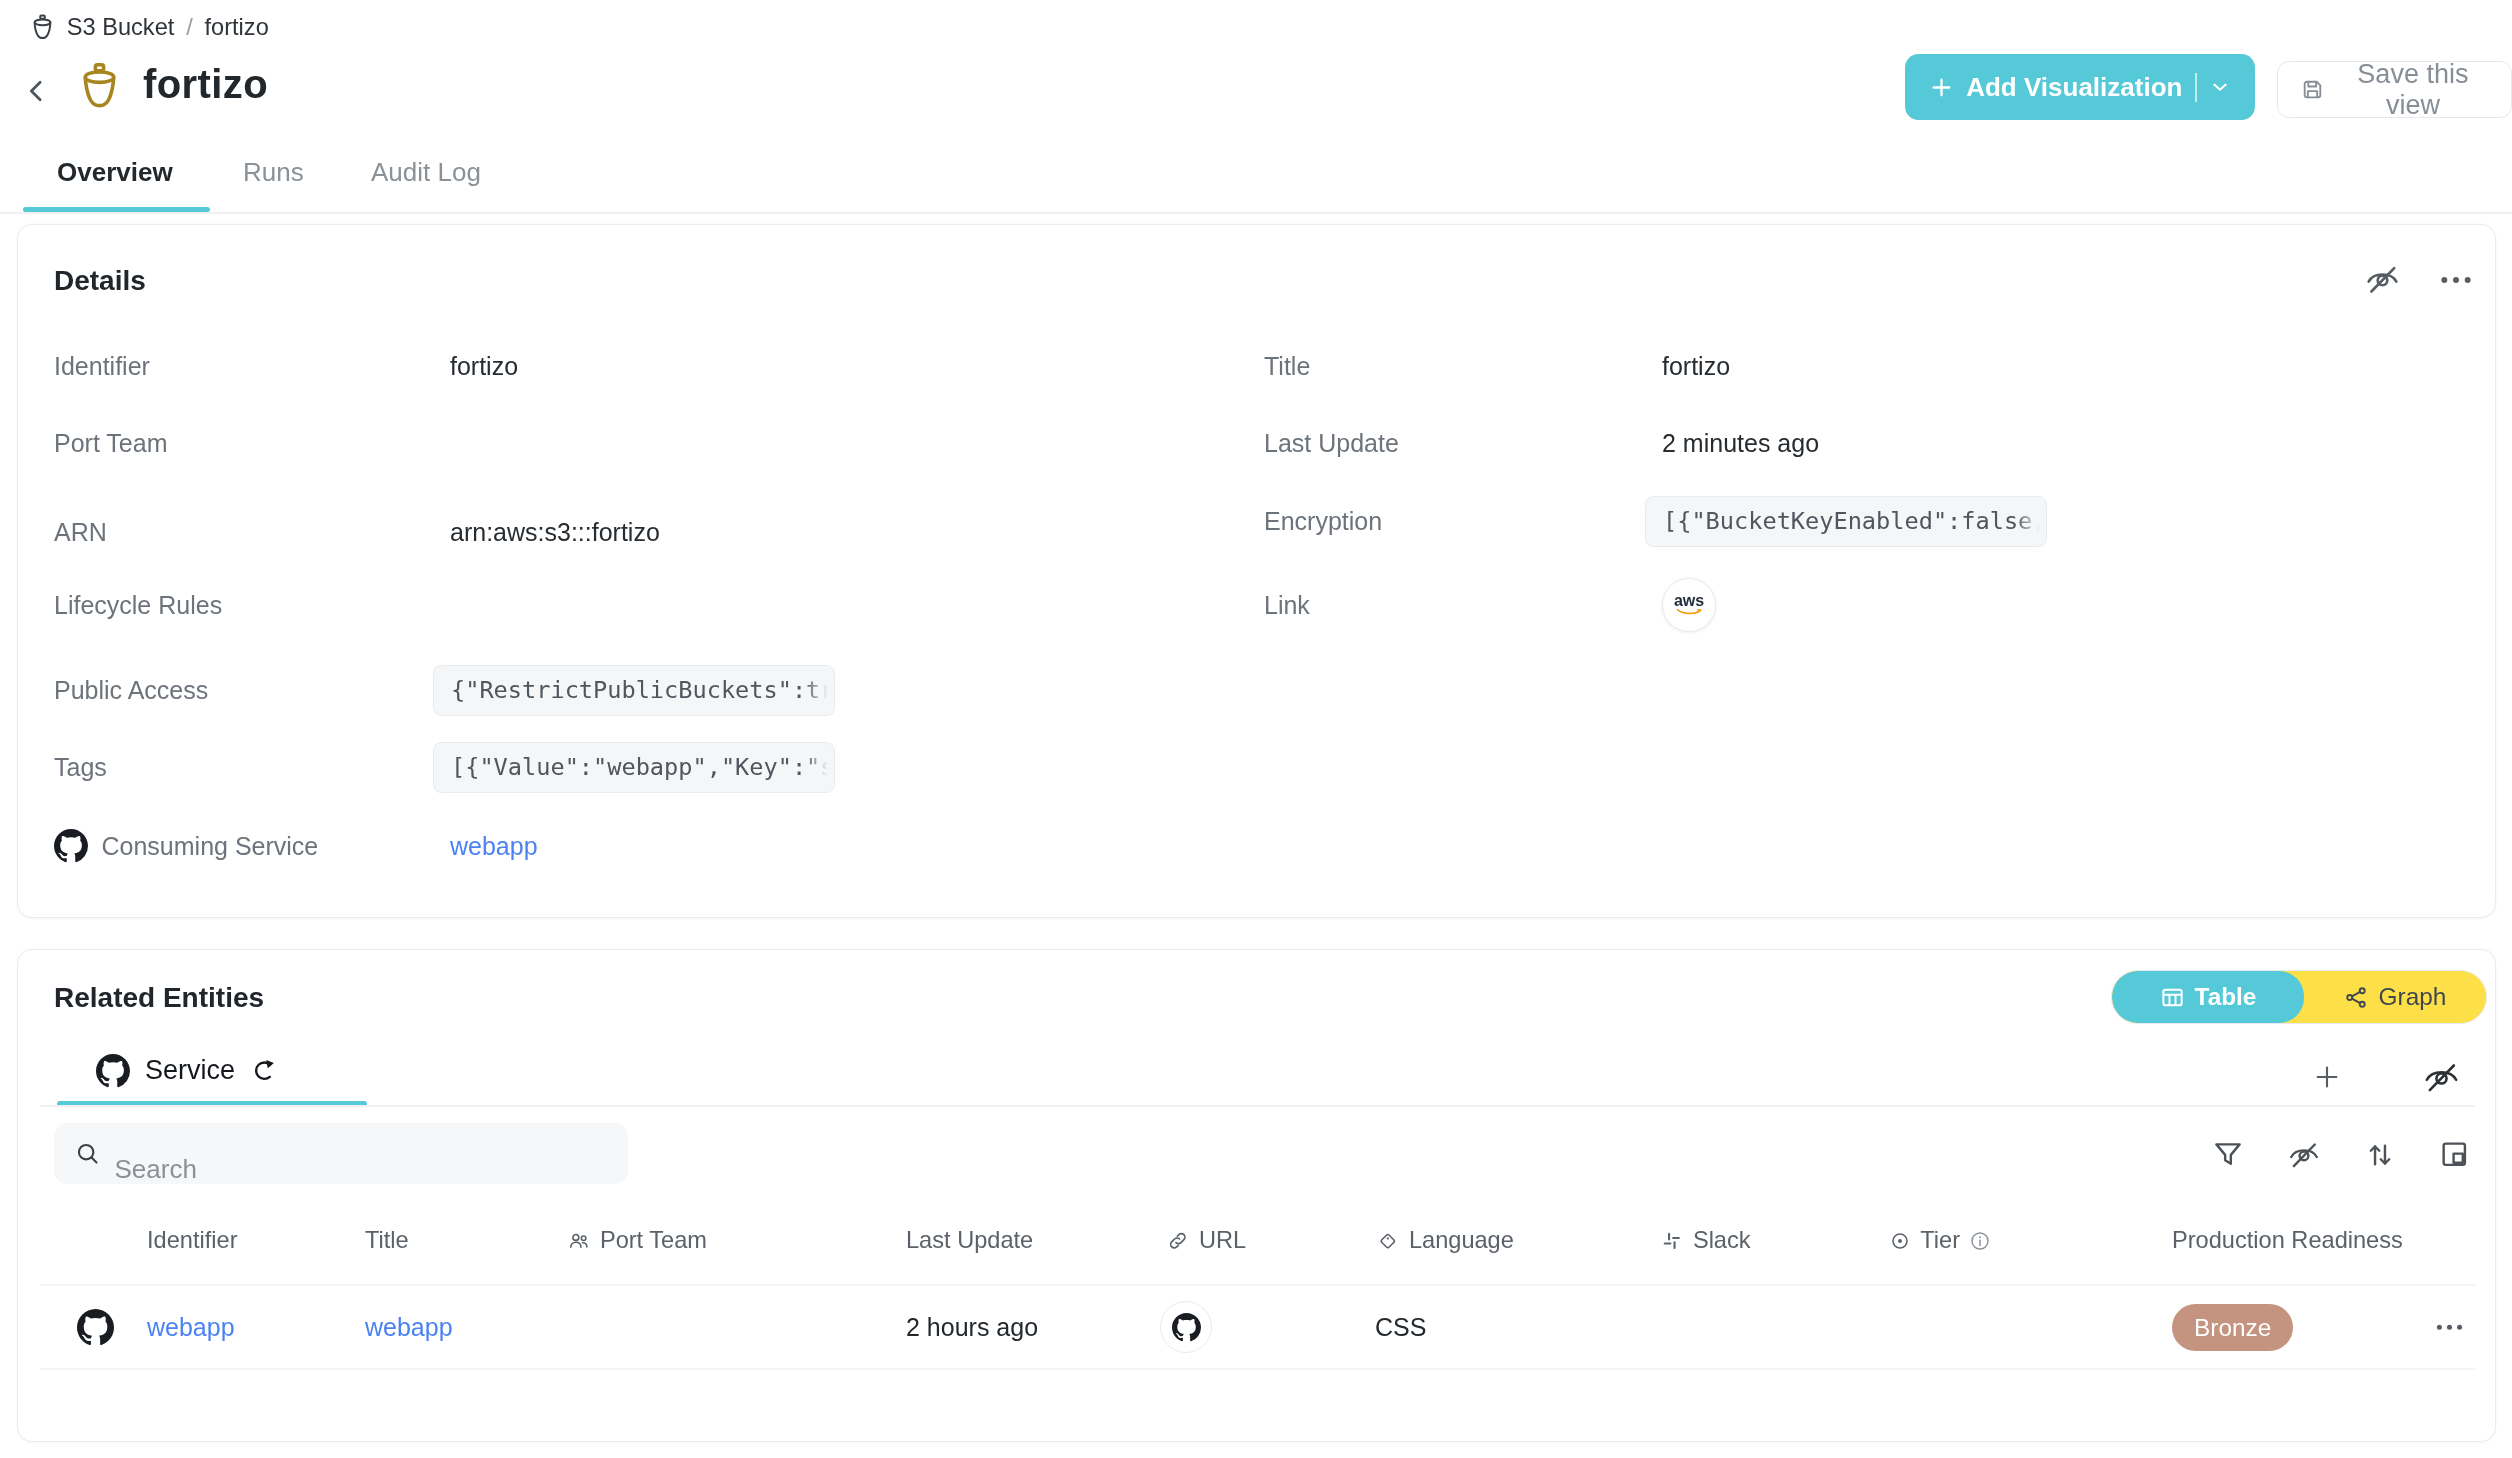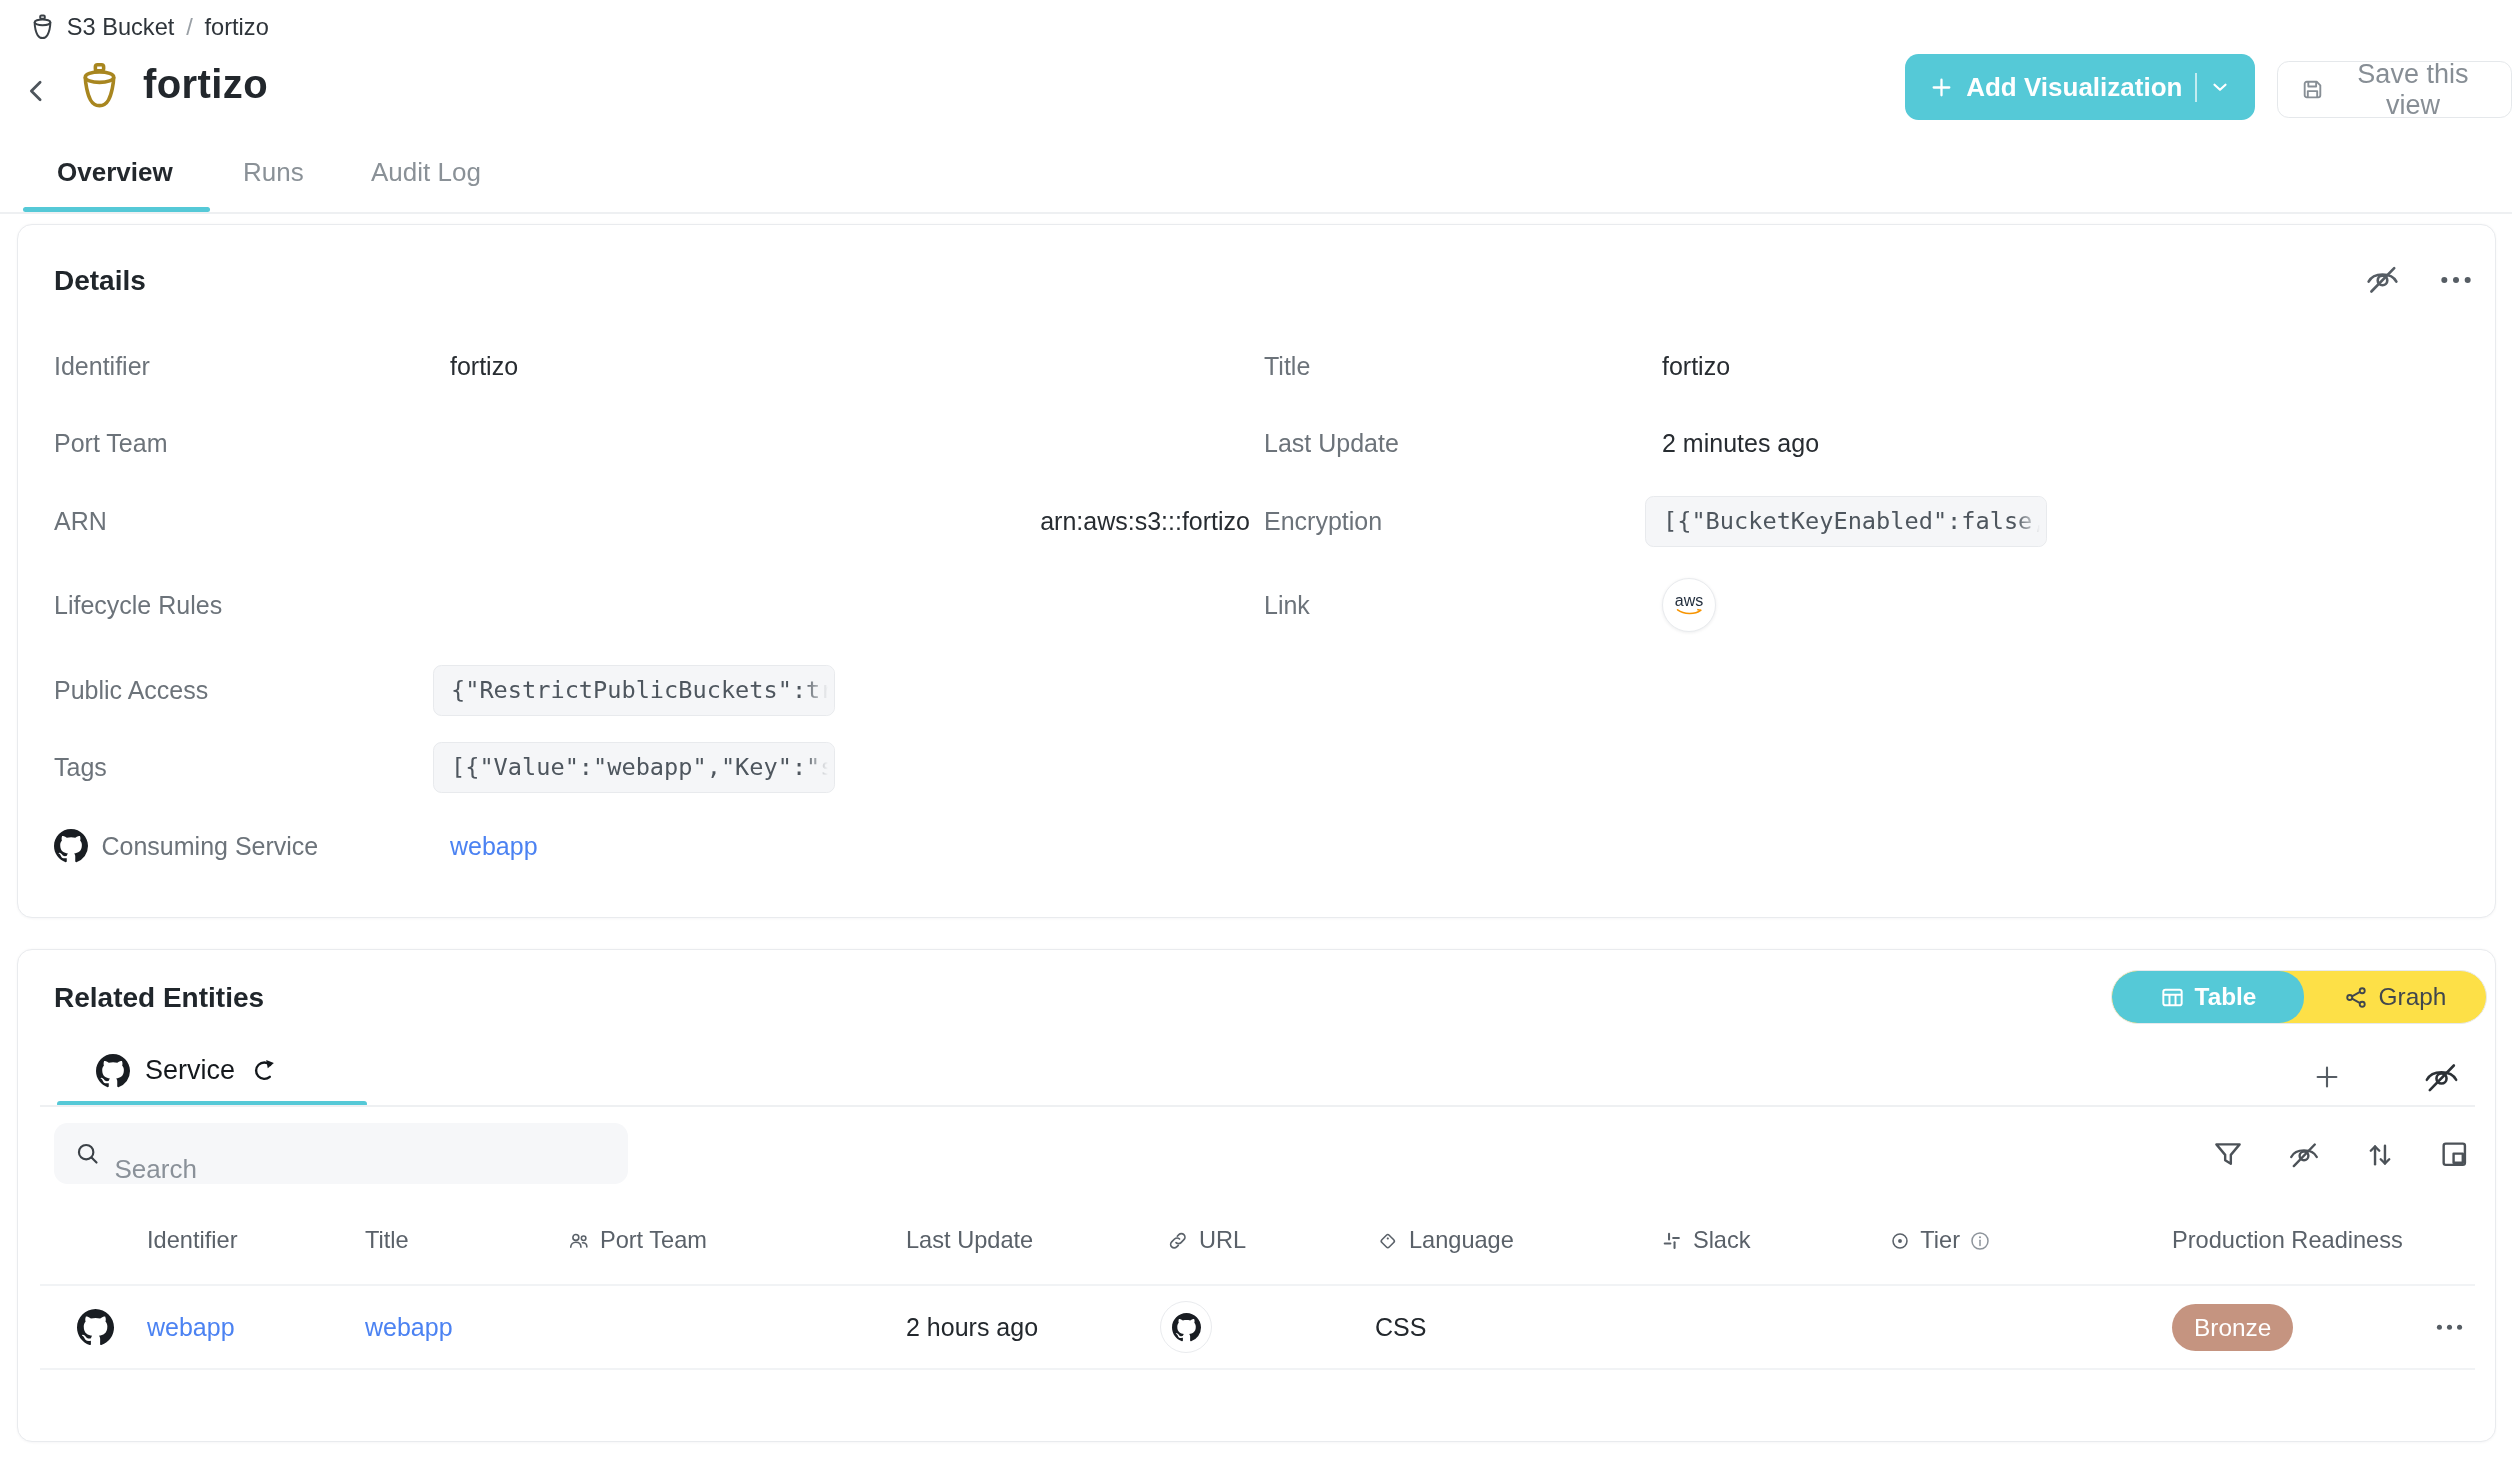"ARN" div.frow { justify-content: space-between -> none; top: 269px -> 280px }
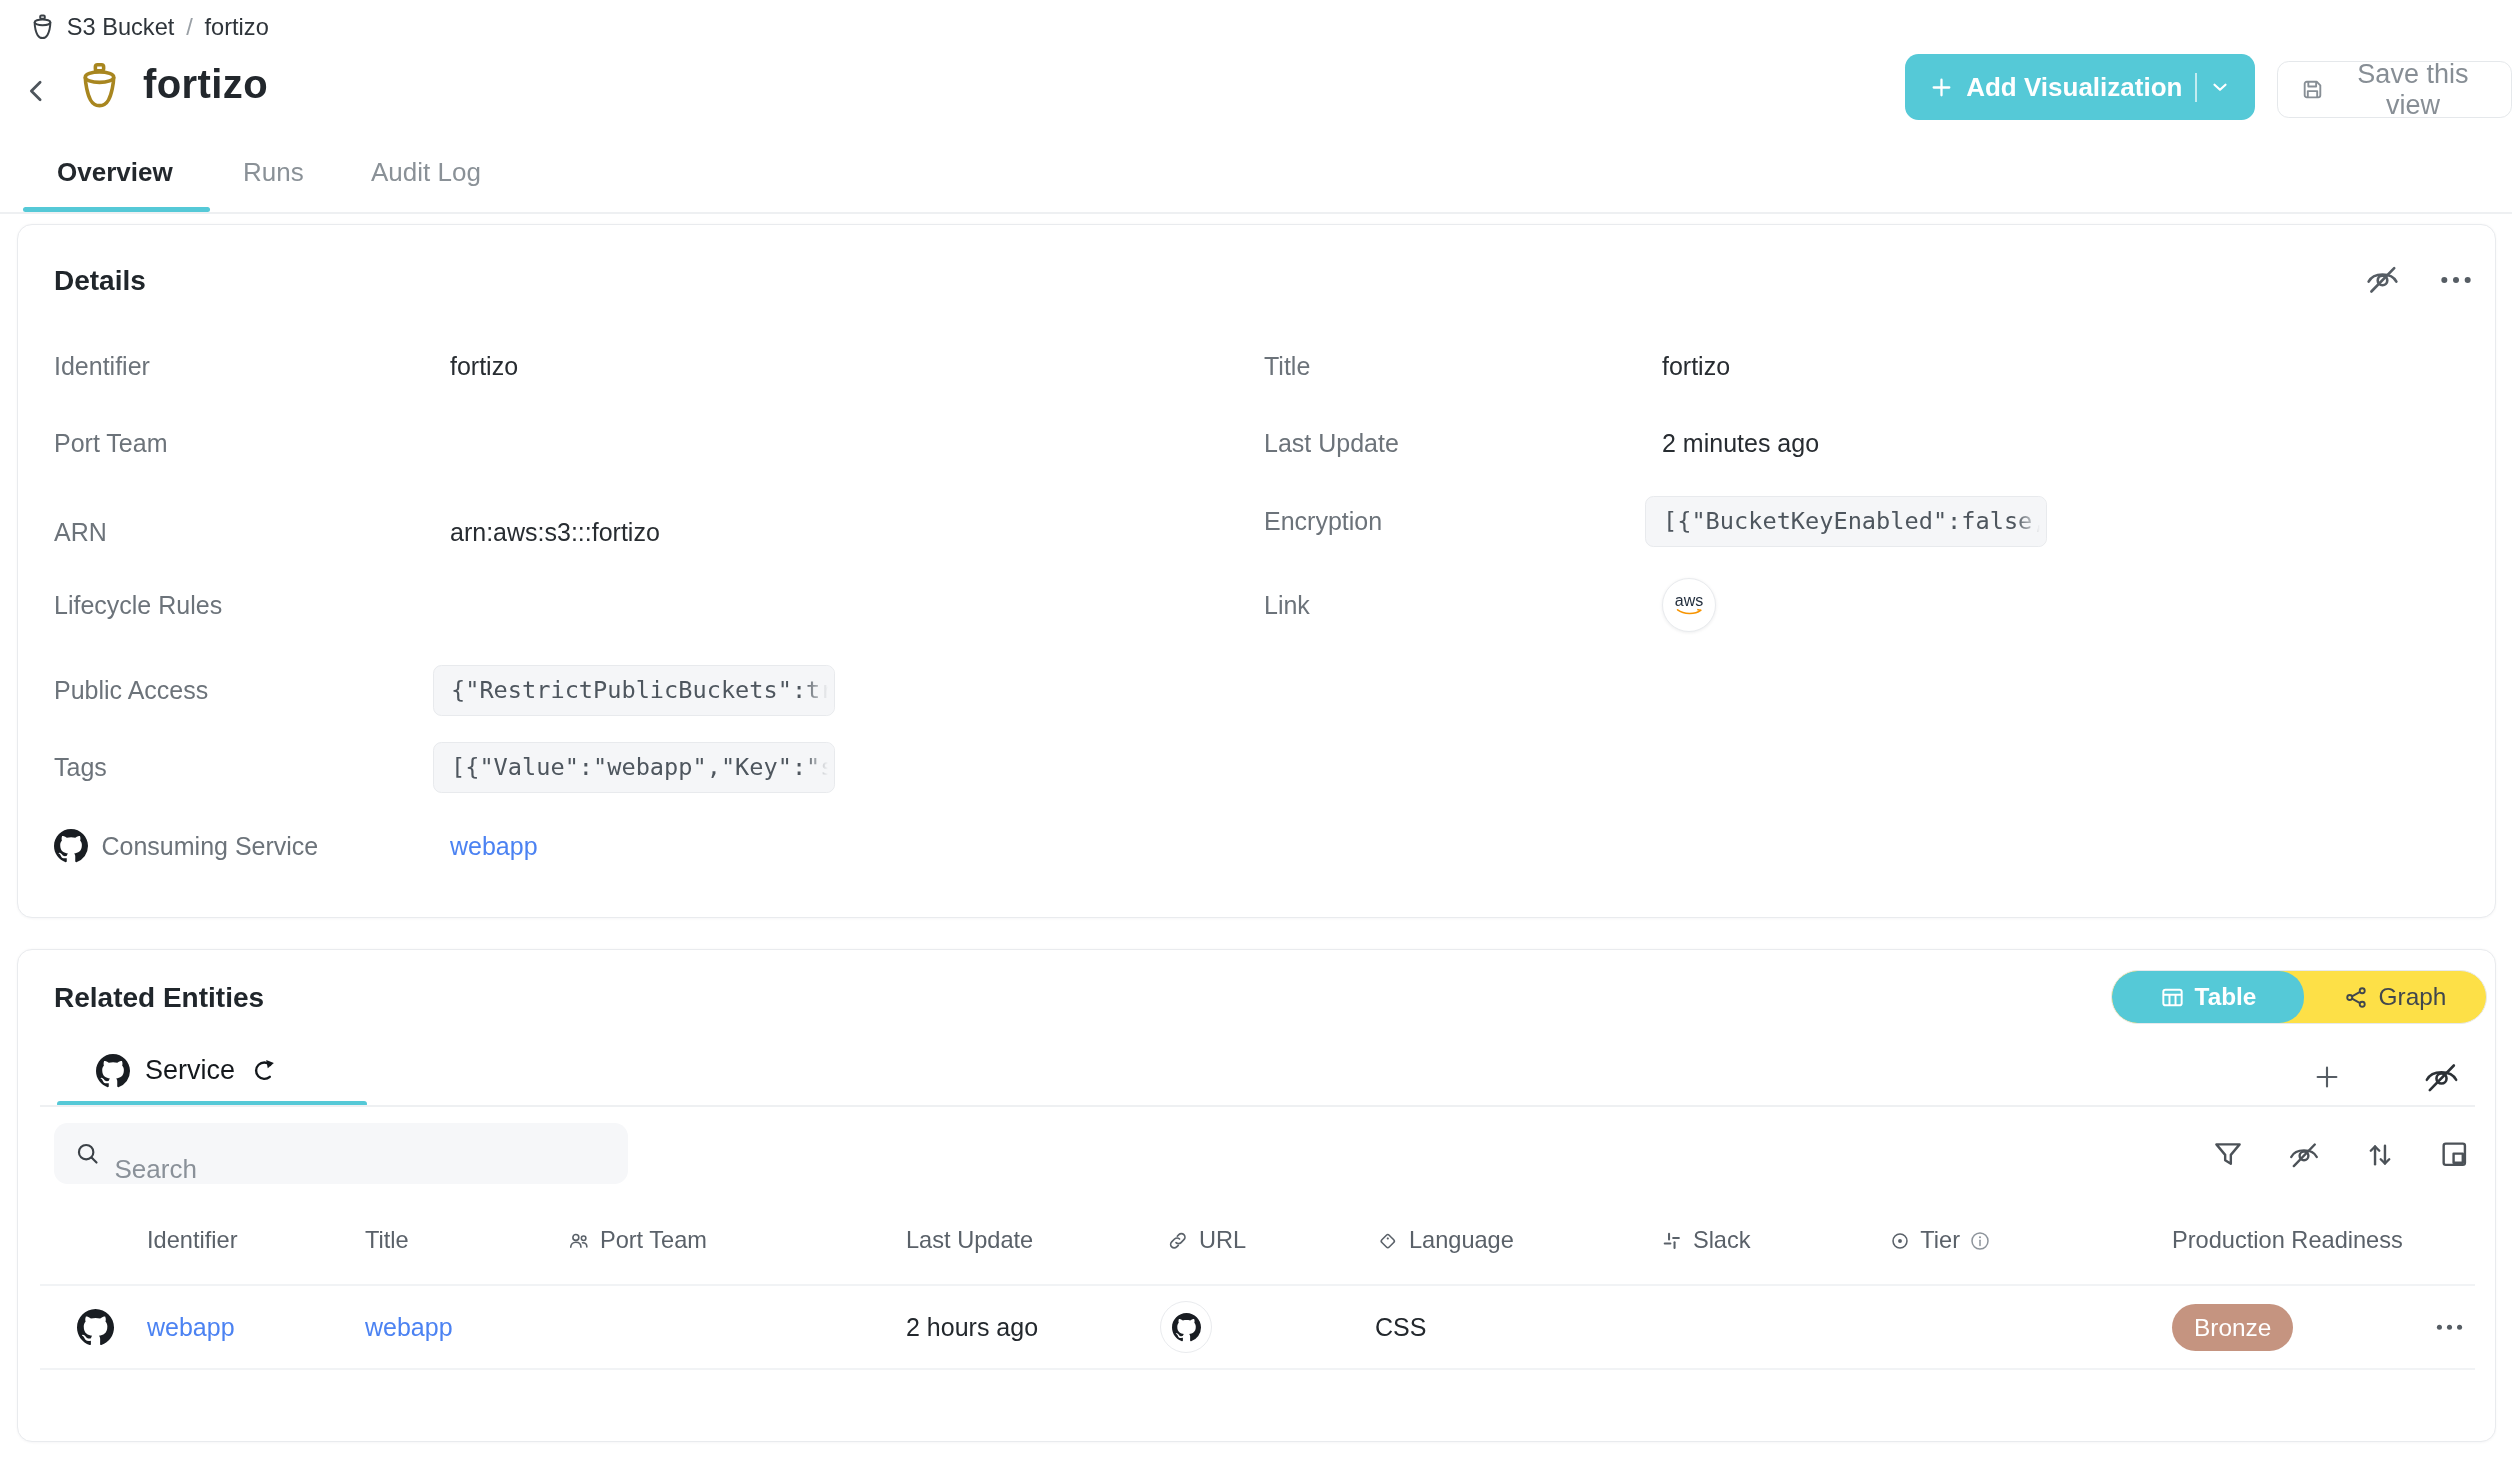"aws" .aws-text { font-weight: 400 -> 700 }
